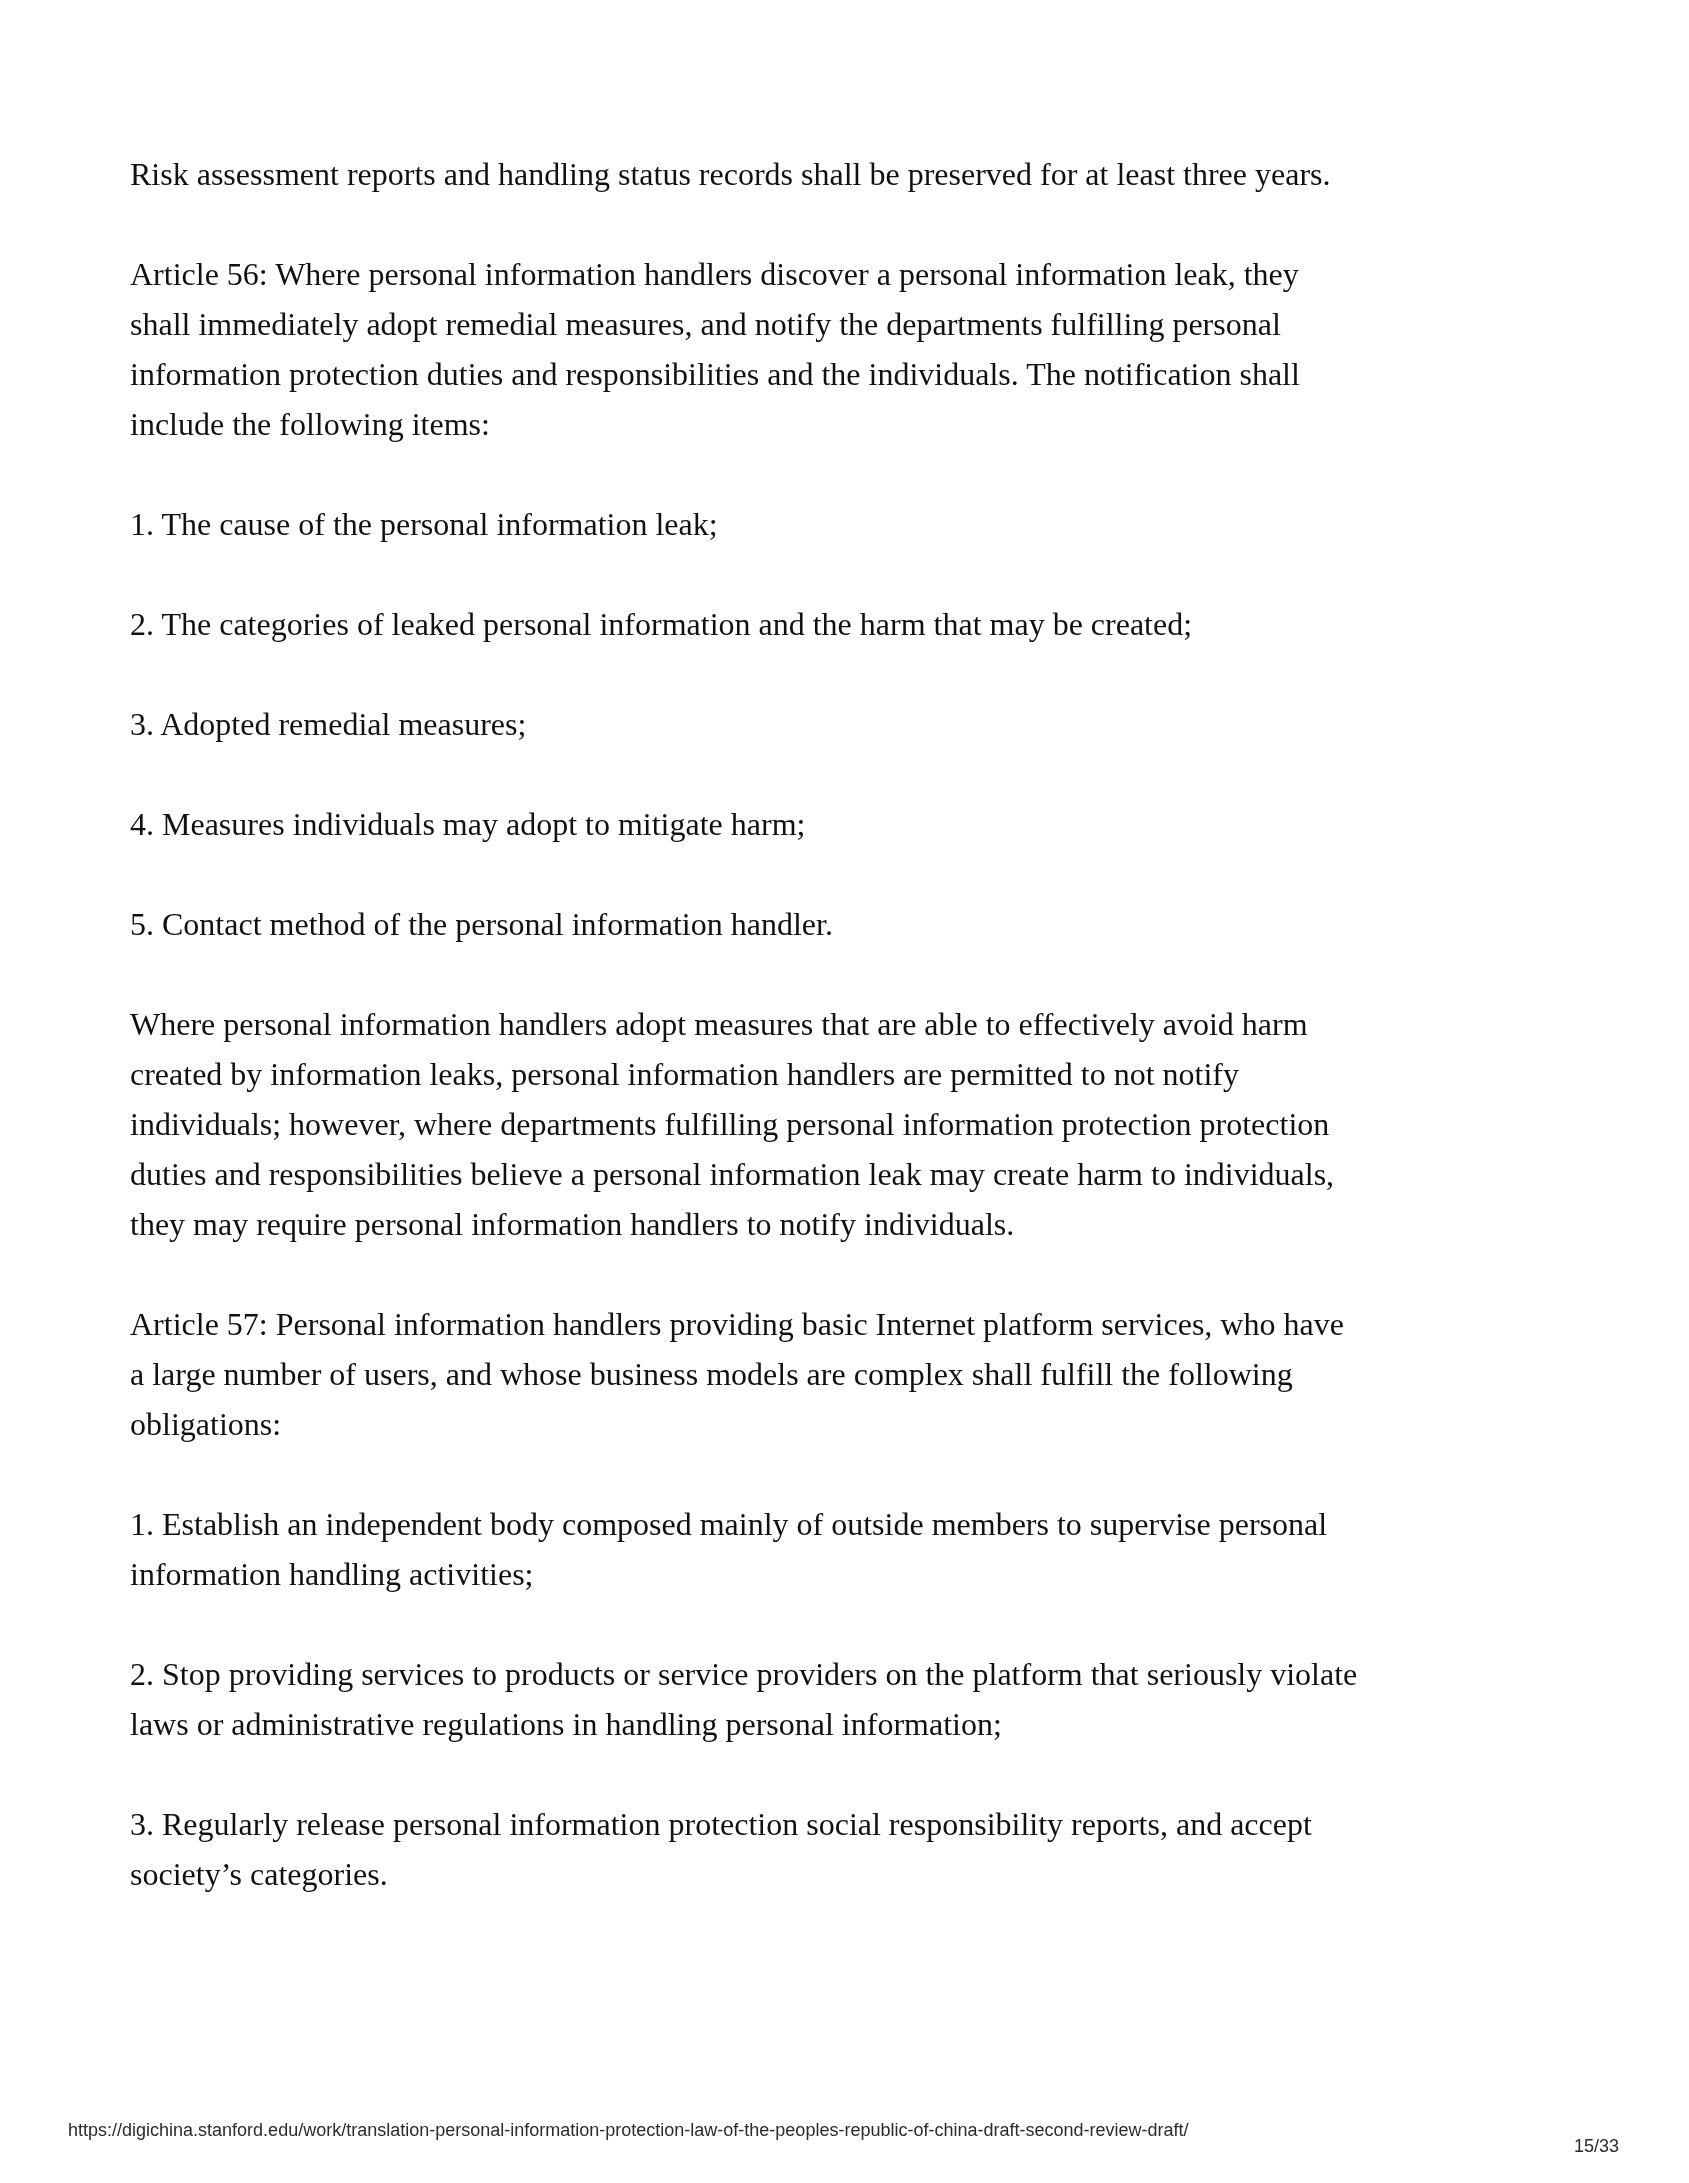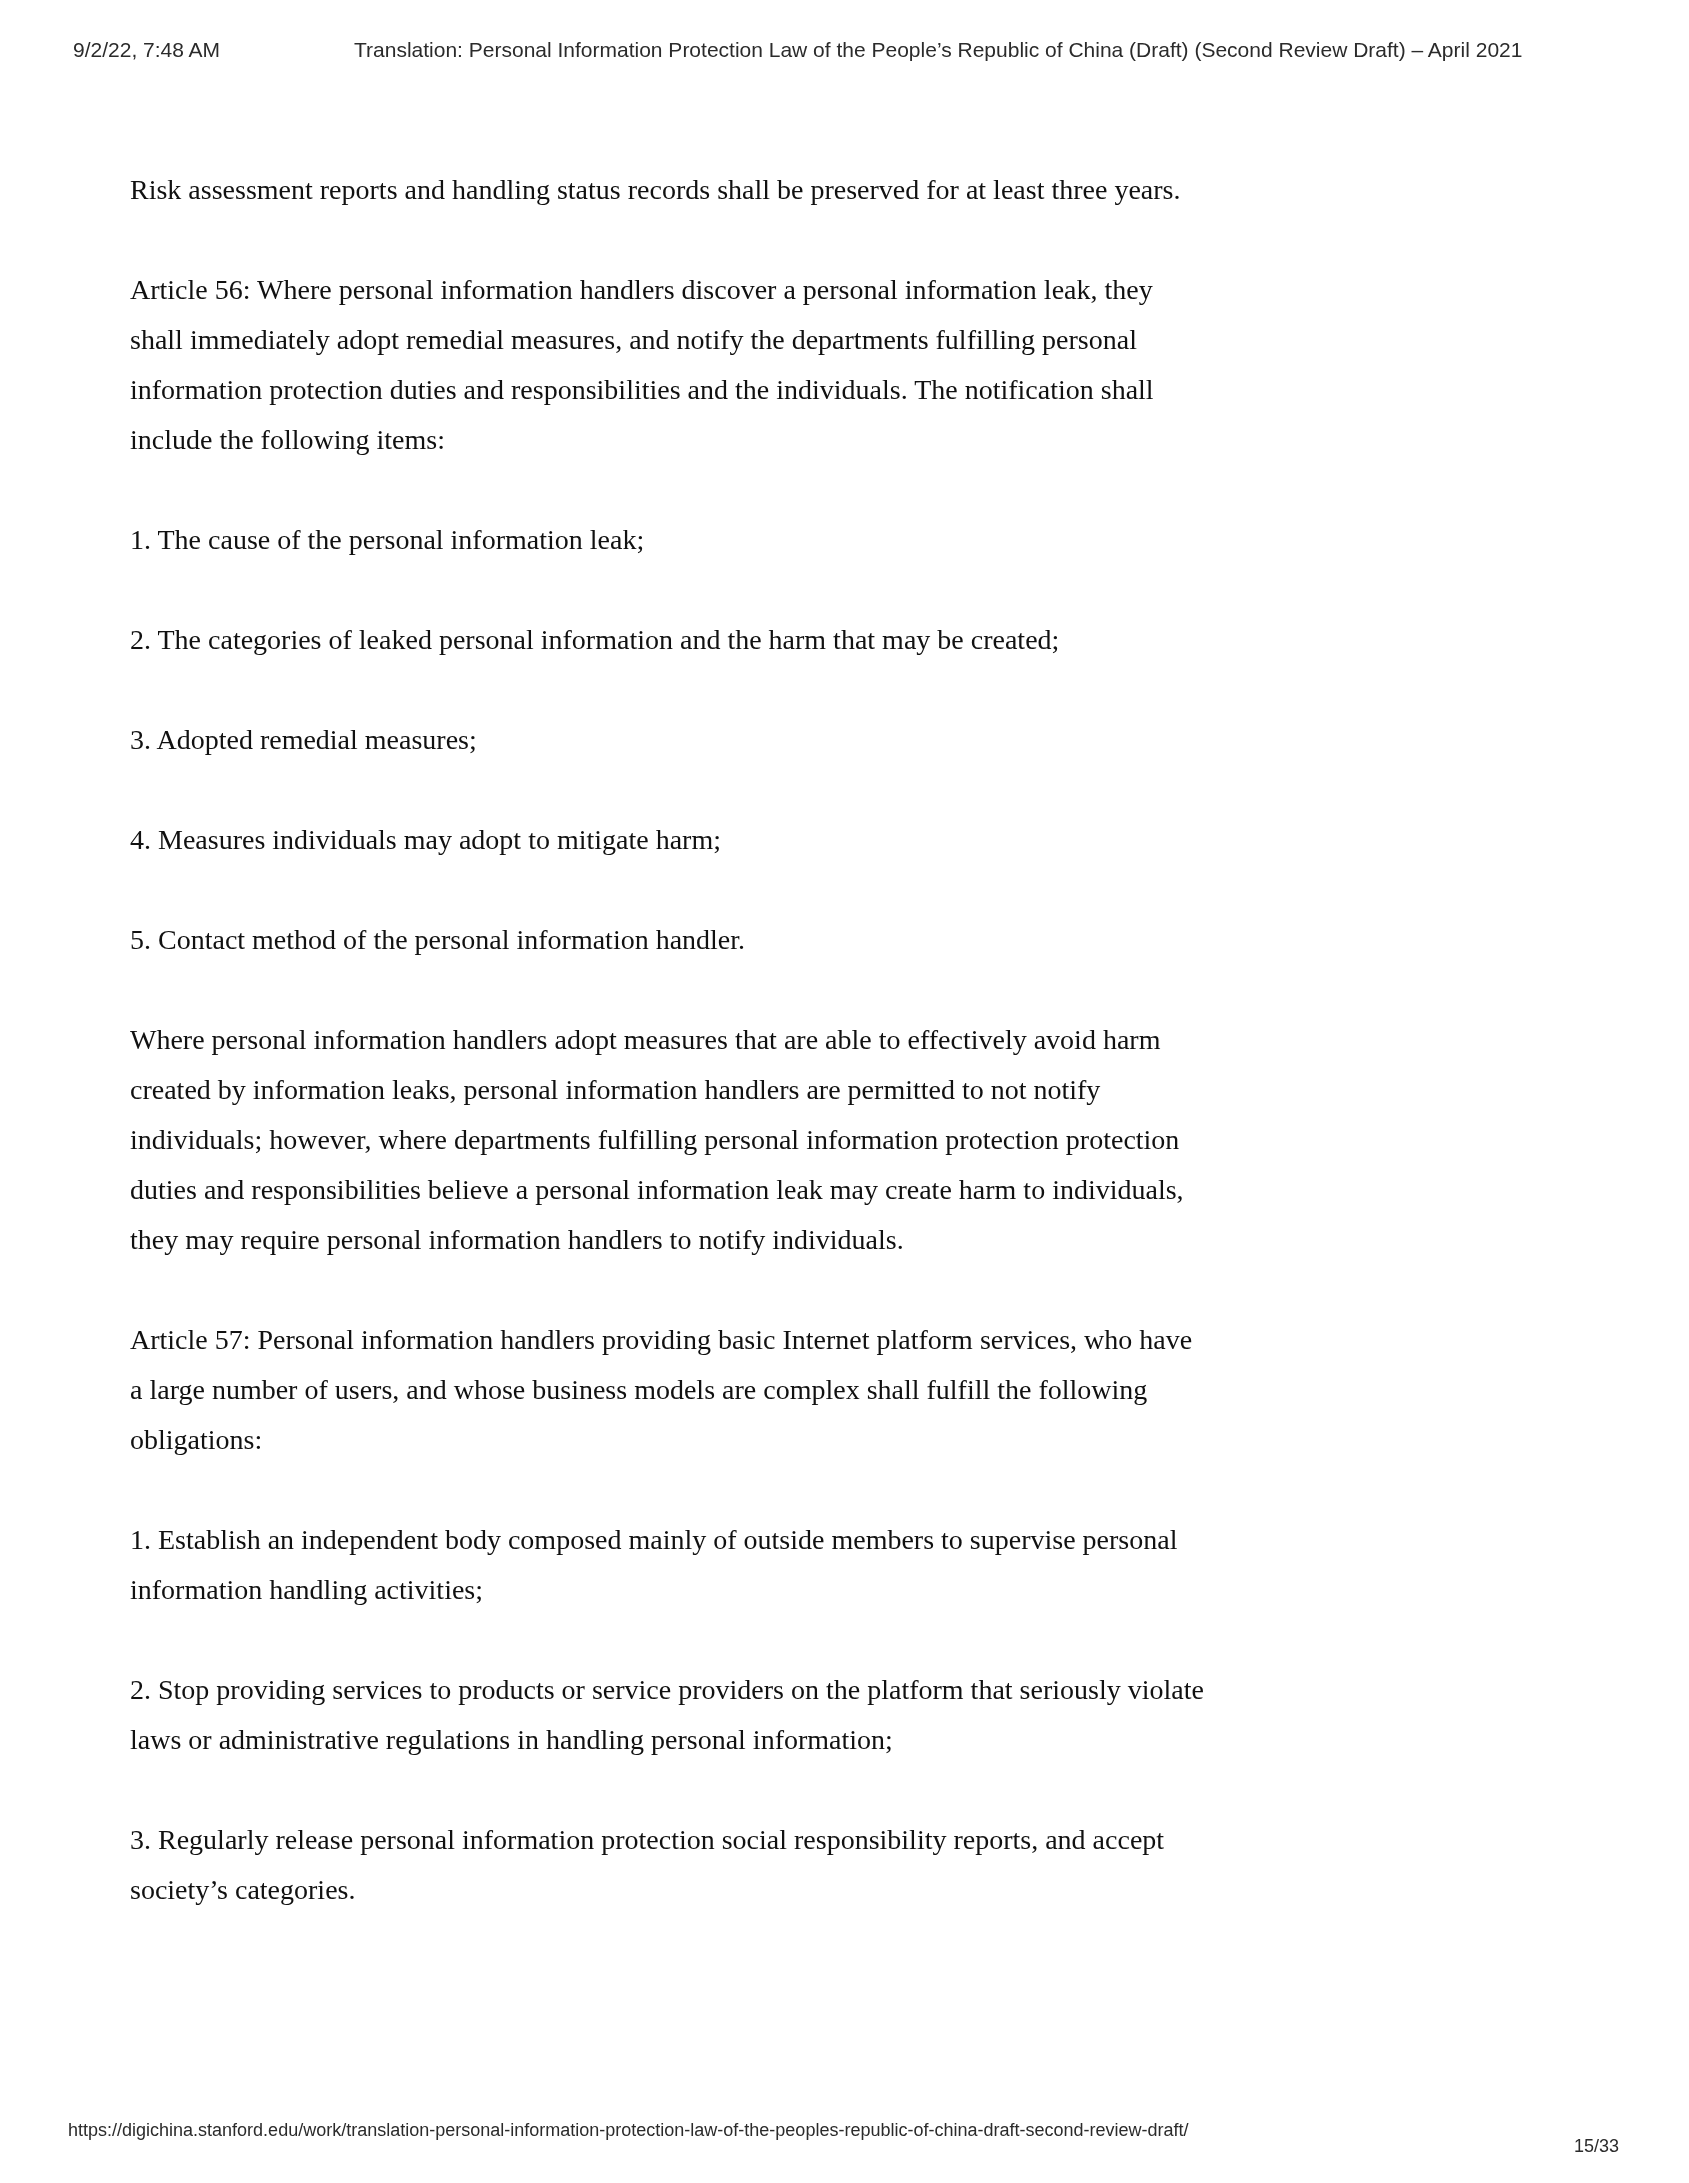"9/2/22, 7:48 AM" div.print-header { html: <div> <span>9/2/22, 7:48 AM</span> <span>Translation: Personal Information Protection Law of the People’s Republic of China (Draft) (Second Review Draft) – April 2021</span> </div> -> none }
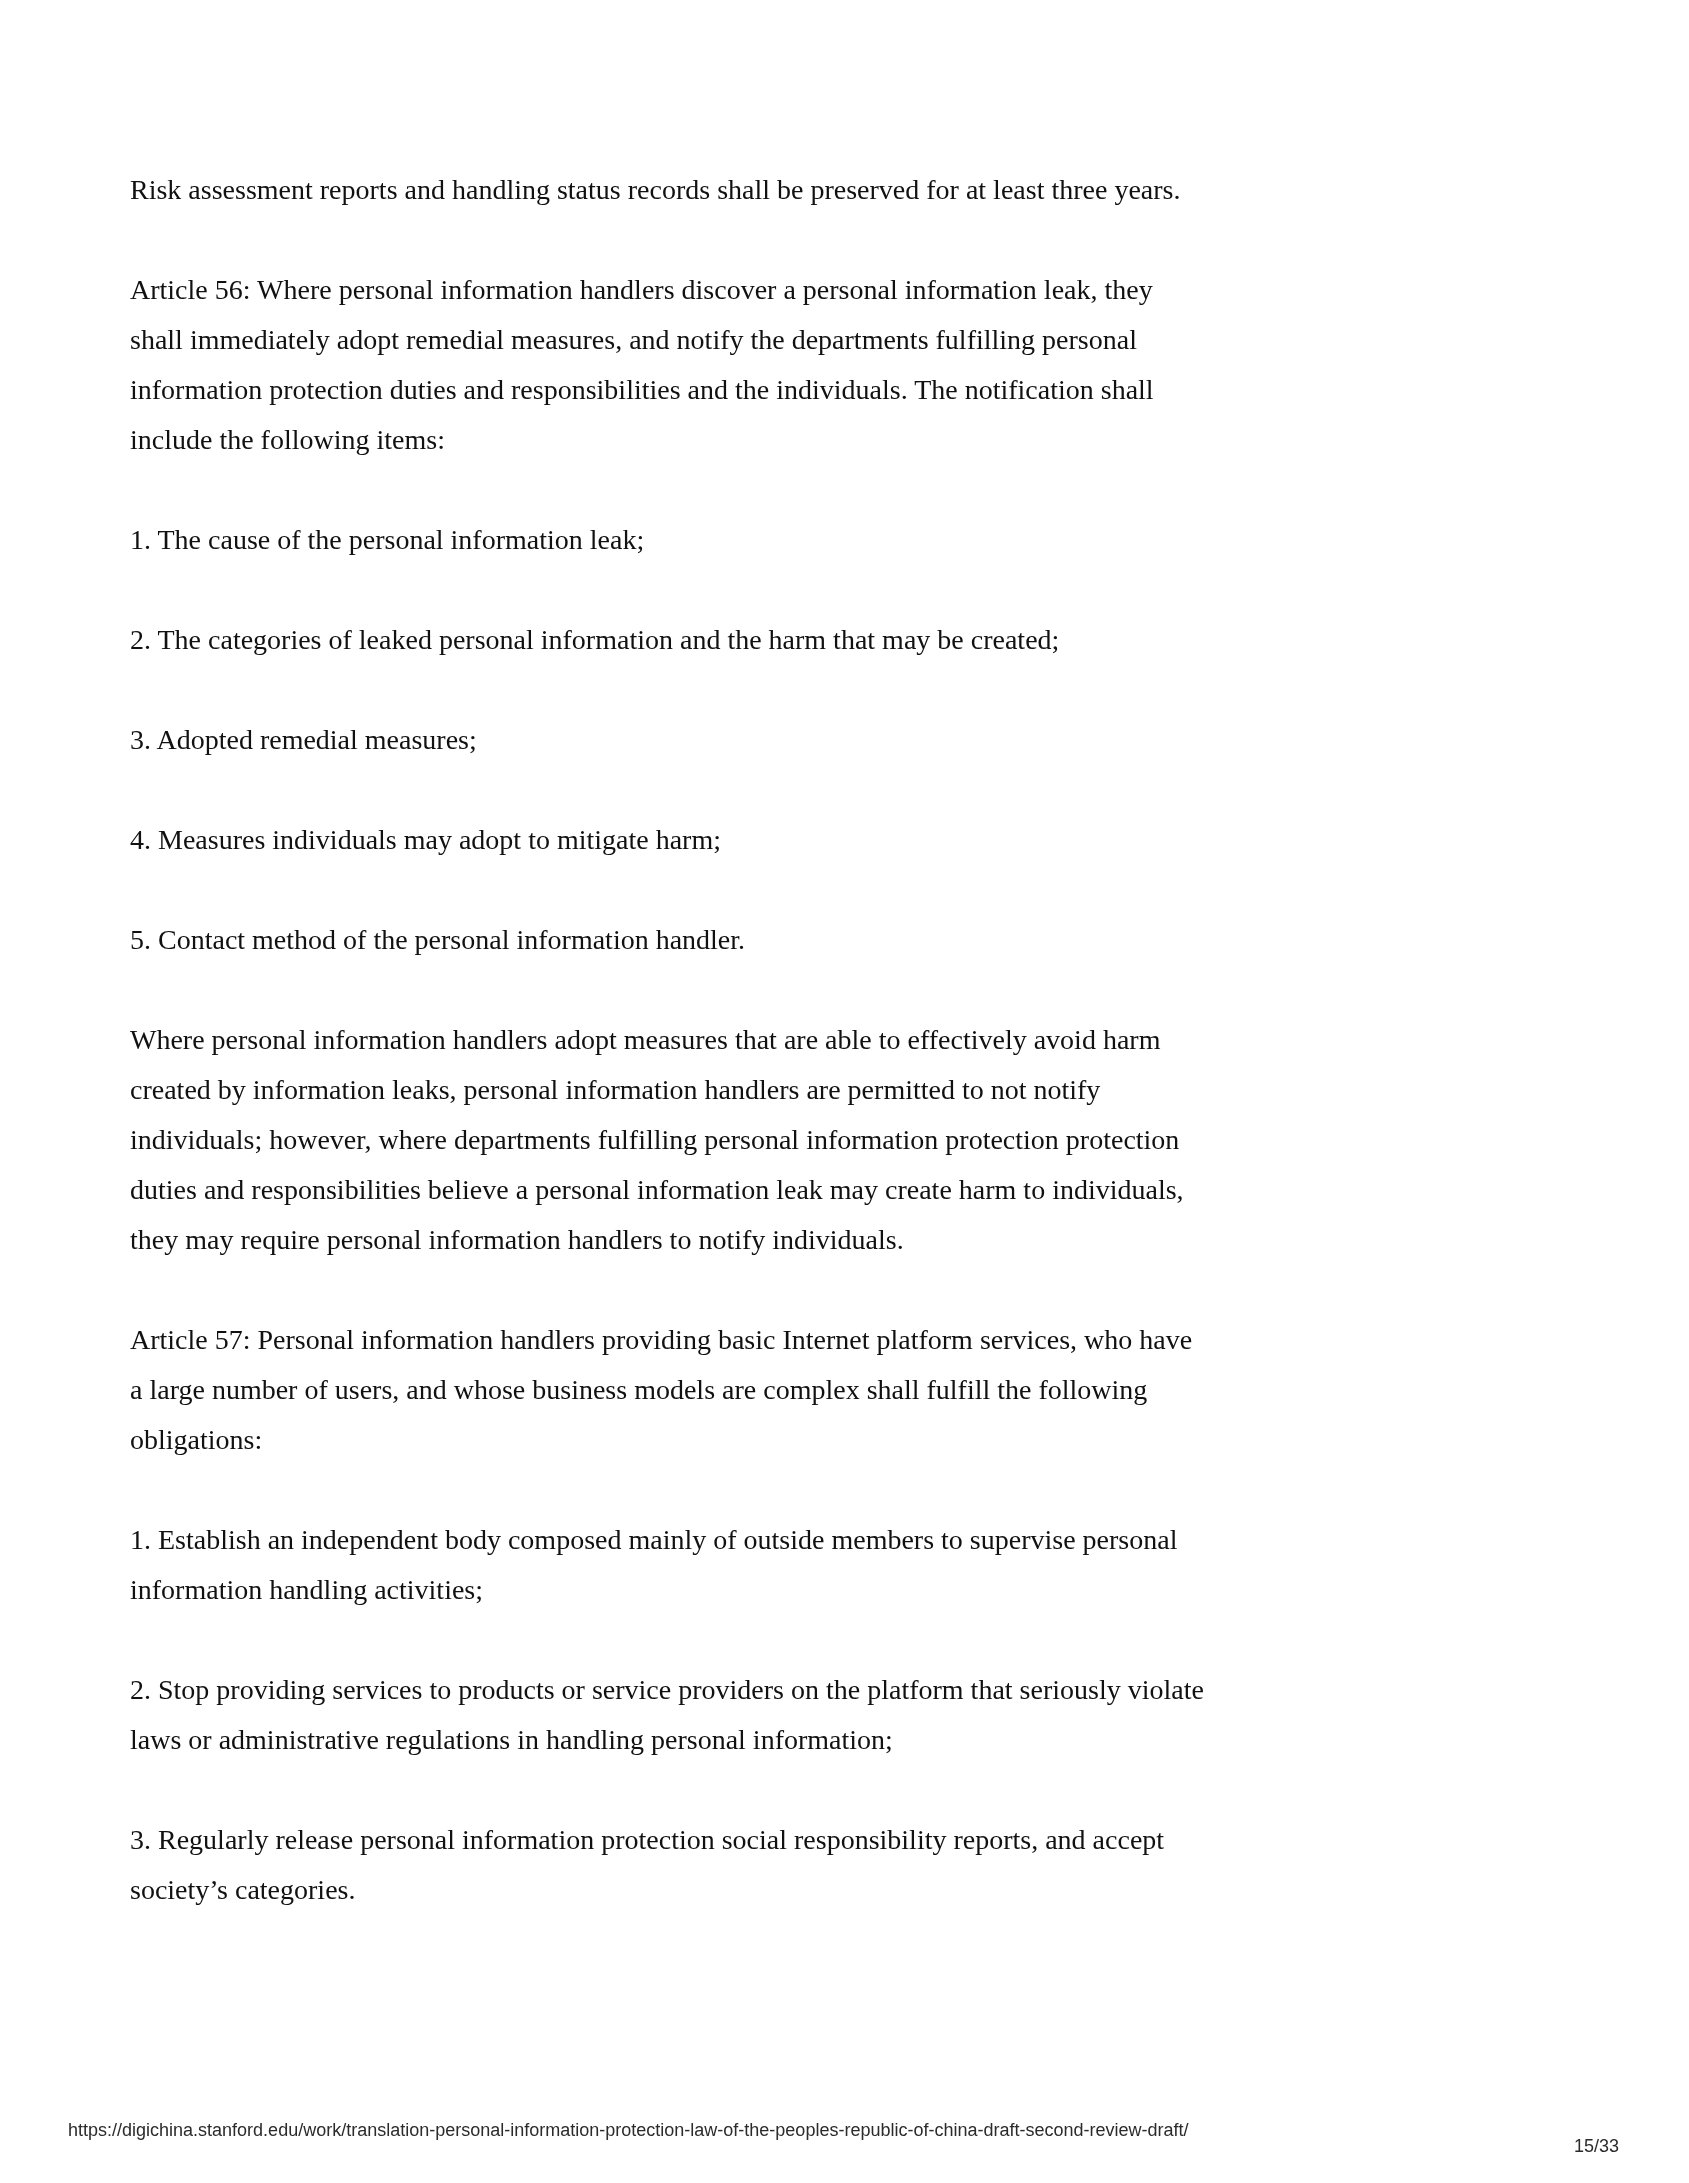"Risk assessment reports and handling" .content { font-size: 28px -> 32px; top: 165px -> 149px }
